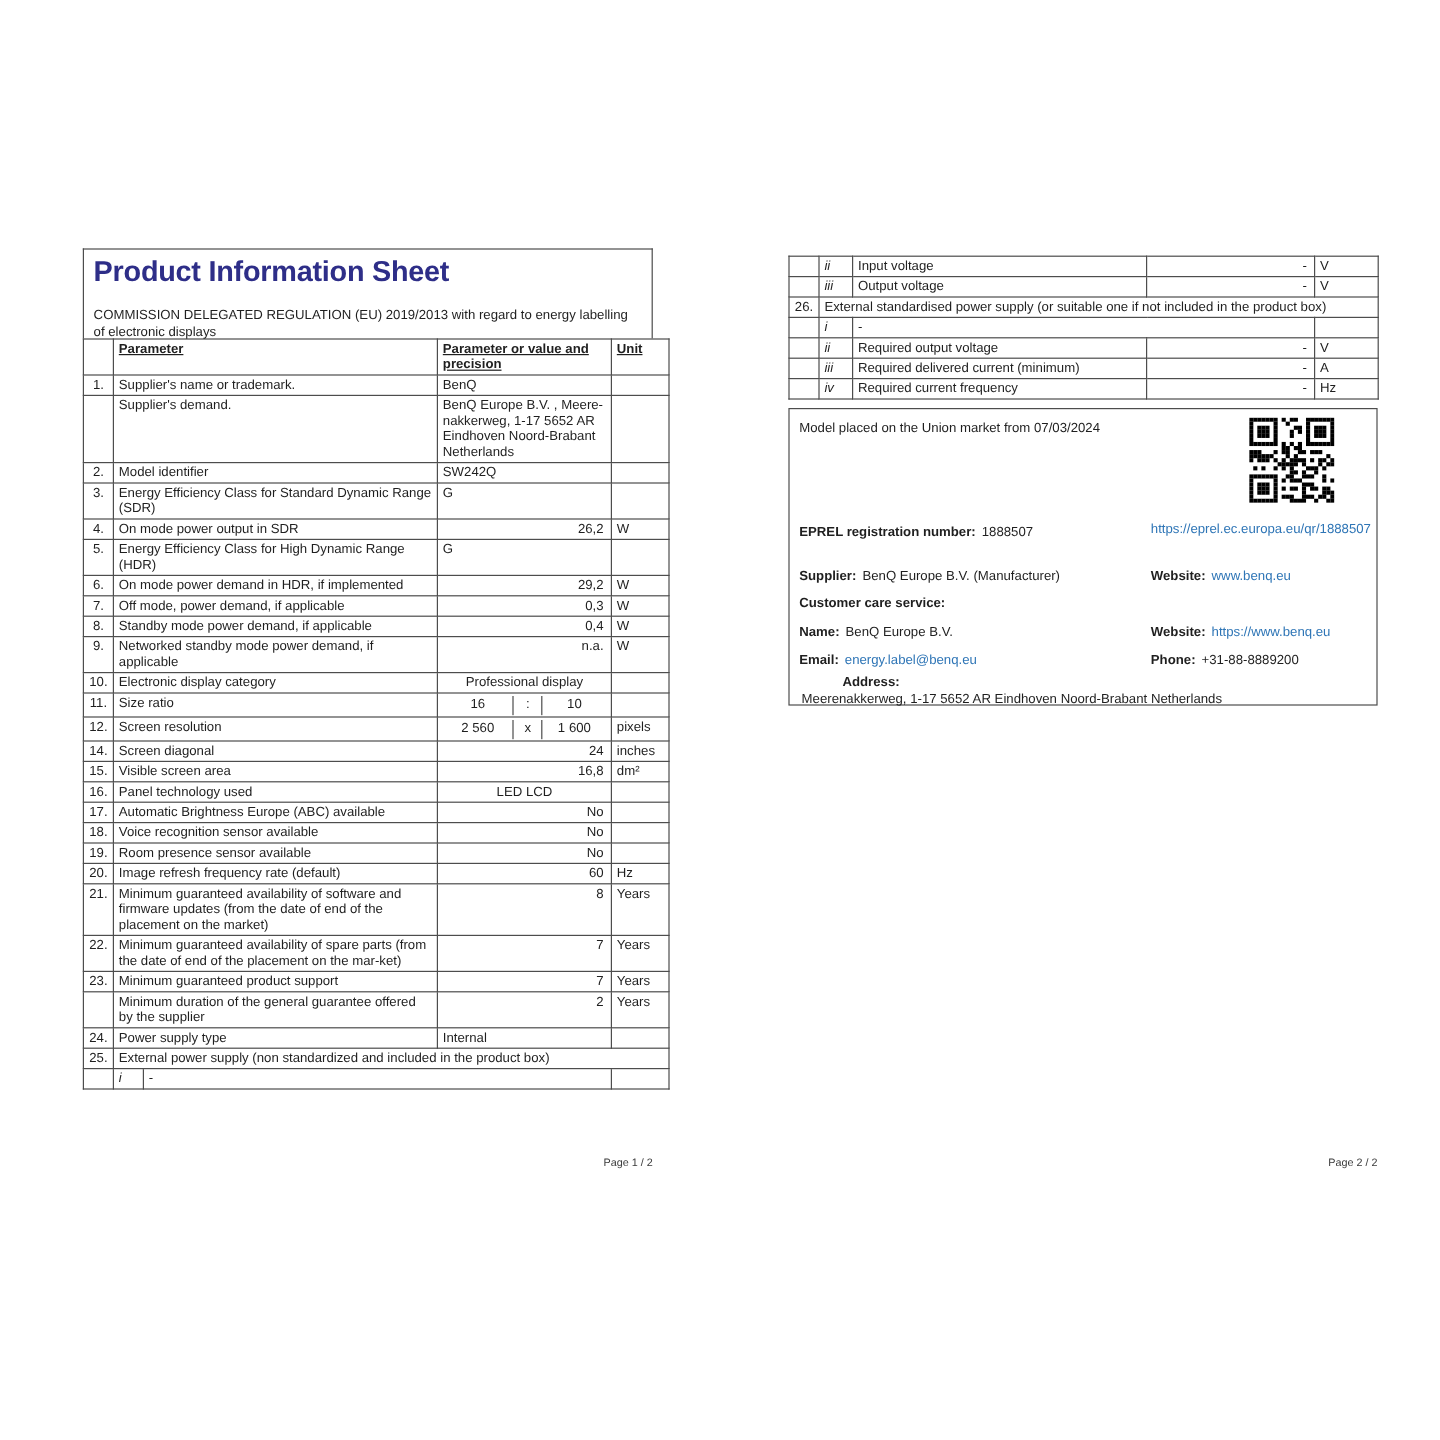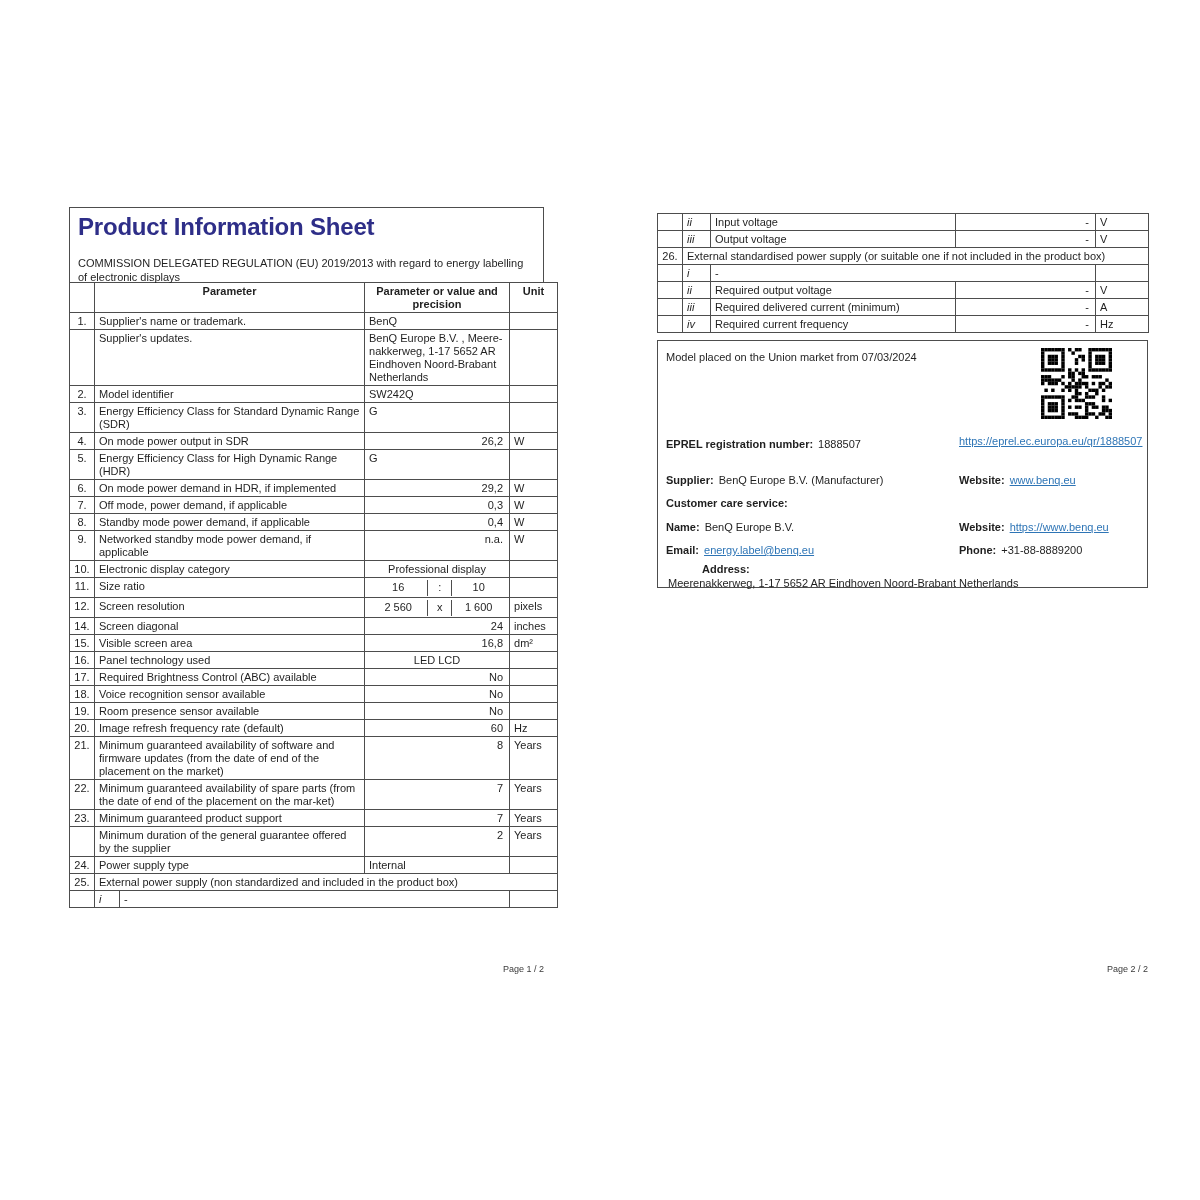"Parameter" table.sheet th { text-align: center -> left; text-decoration: none -> underline }
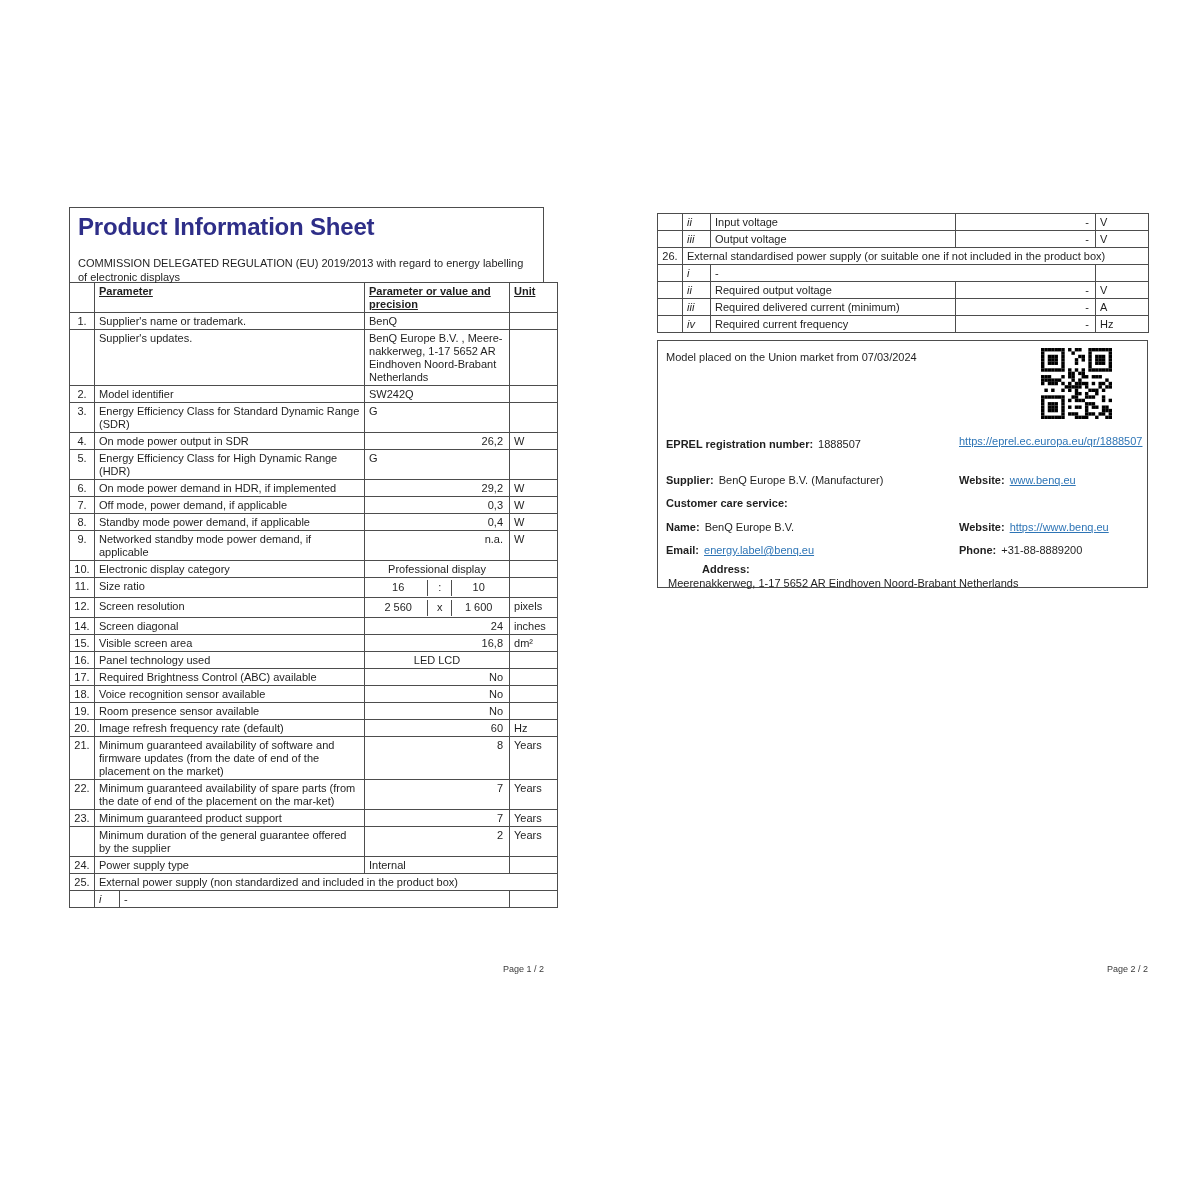"Supplier's updates." td.c-label { text: updates -> demand }
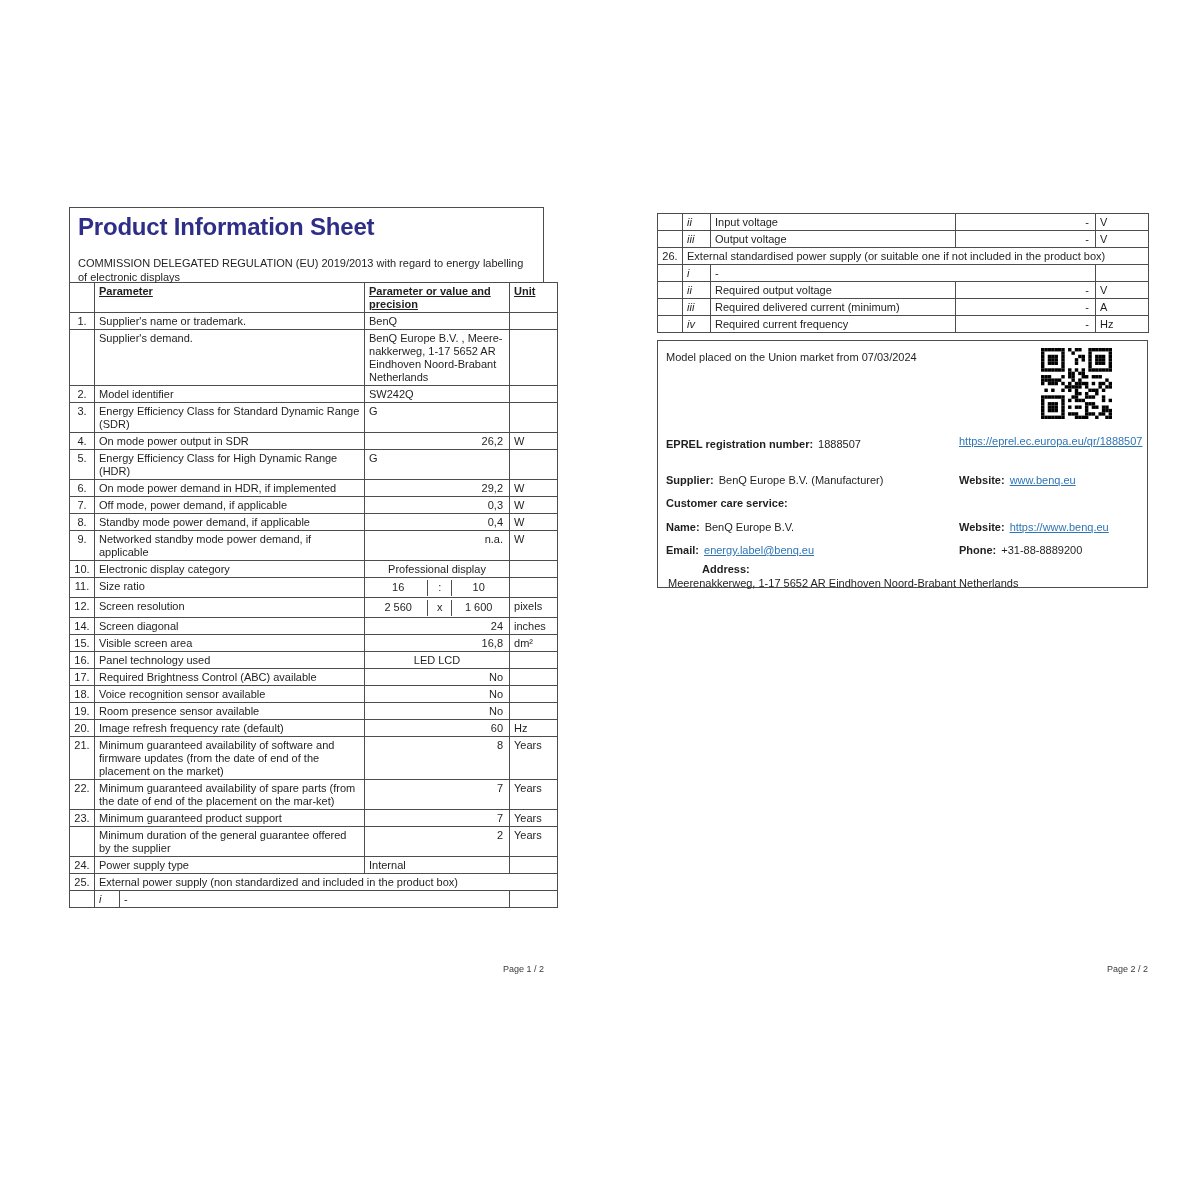"https://eprel.ec.europa.eu/qr/1888507" a.link { text-decoration: underline -> none }
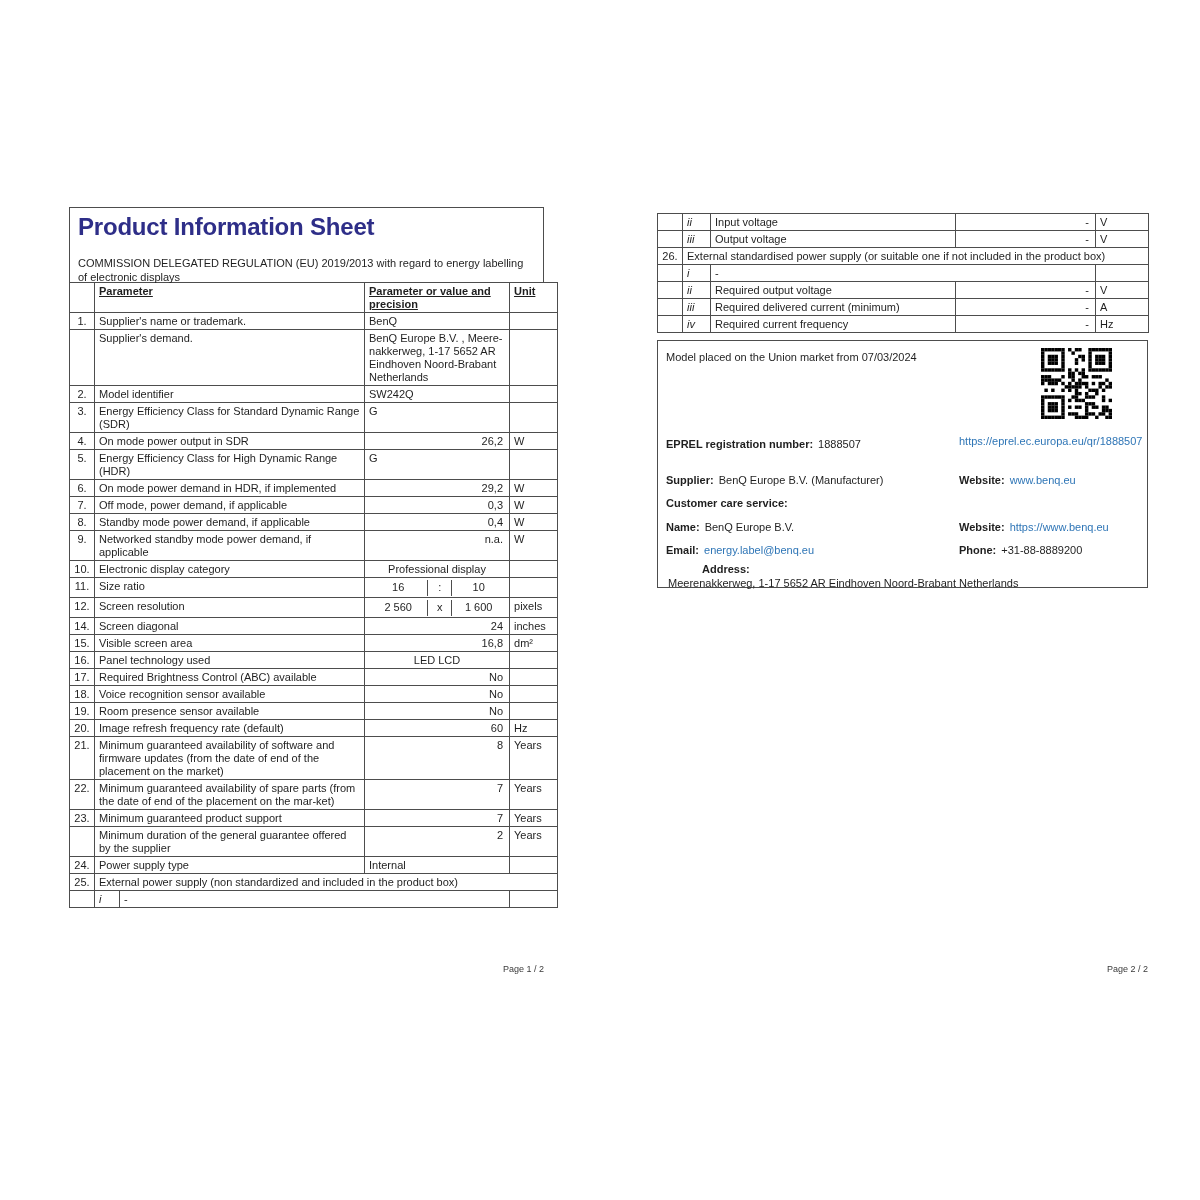"Required Brightness Control (ABC)" td.c-label { text: Required Brightness Control -> Automatic Brightness Europe }
